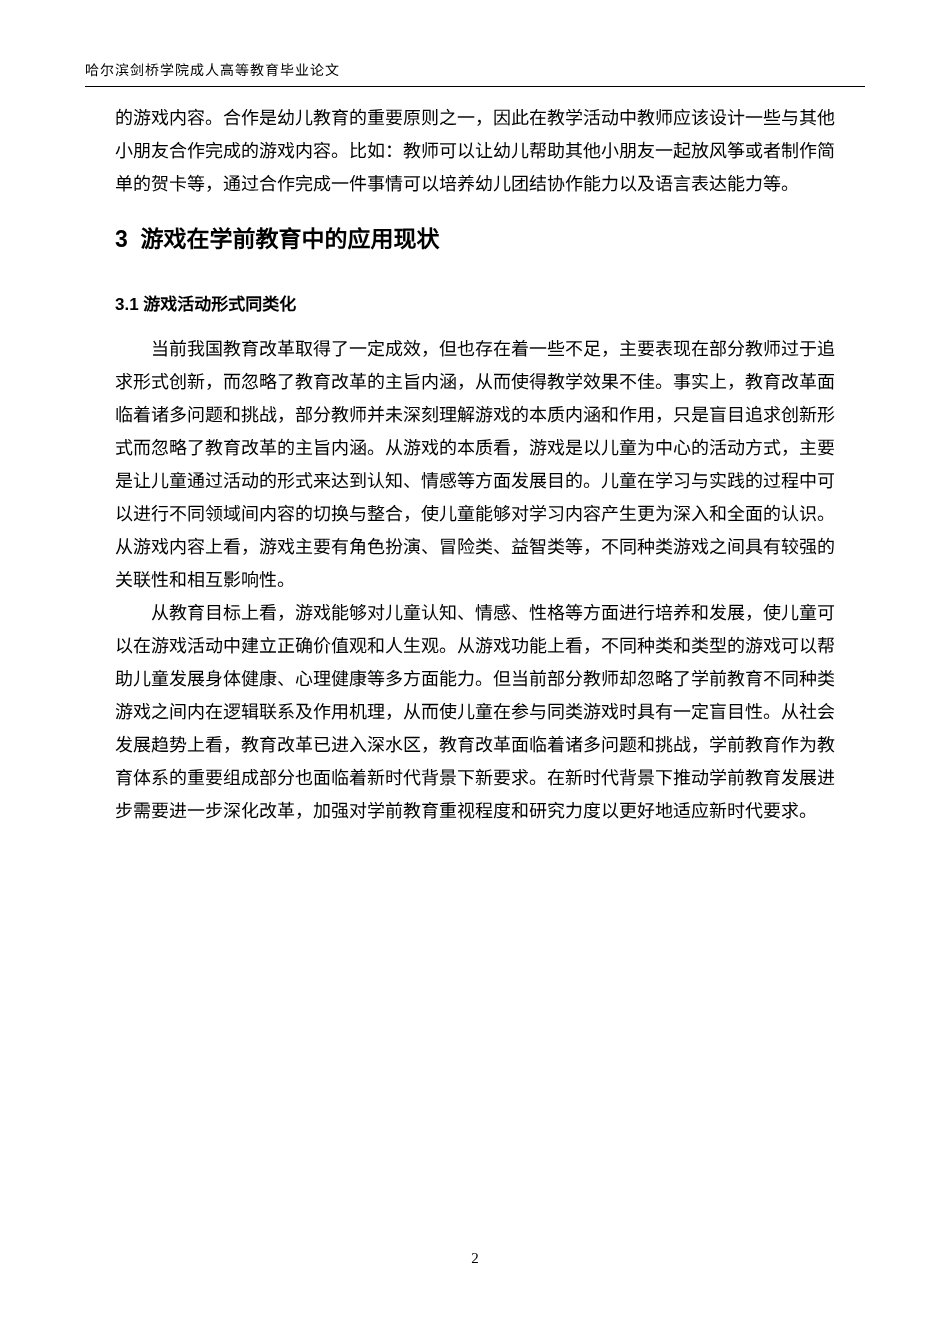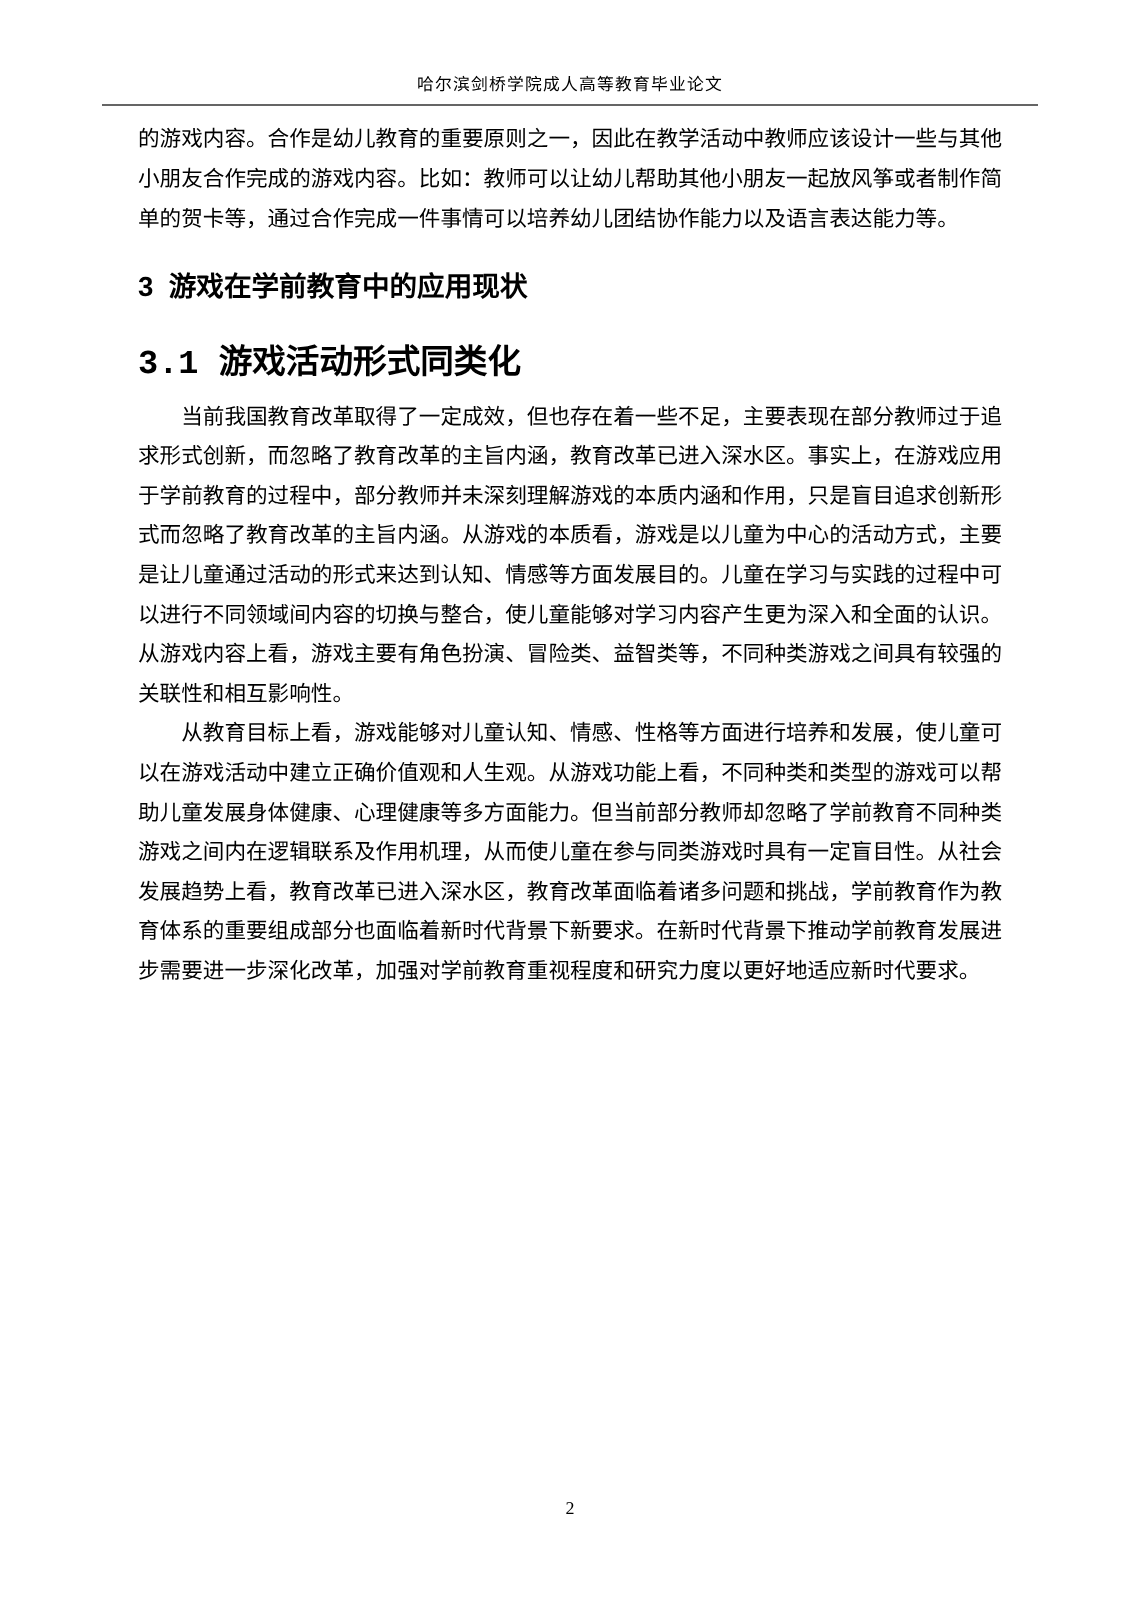"哈尔滨剑桥学院成人高等教育毕业论文" .page-header { text-align: center -> left }
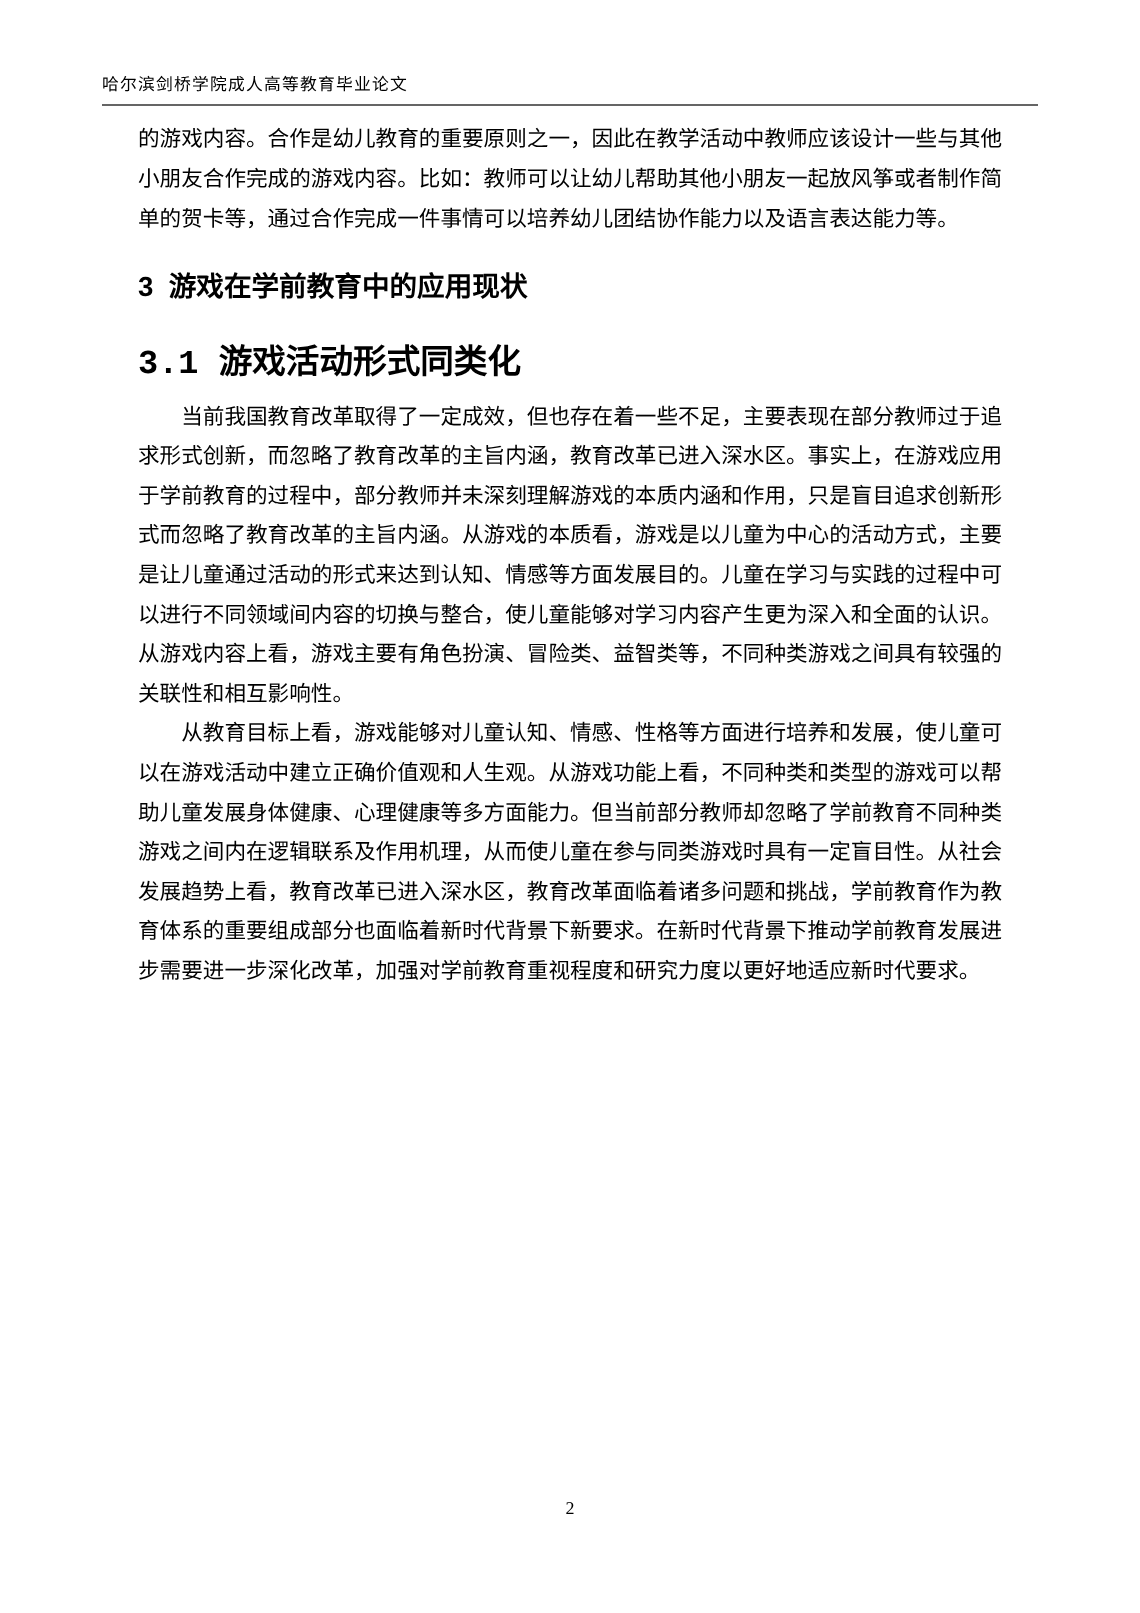"的游戏内容。合作是幼儿教育的重要原则之一，因此在教学活动中教师应该设计一些与其他" .para { font-family: Liberation Mono, monospace -> none }
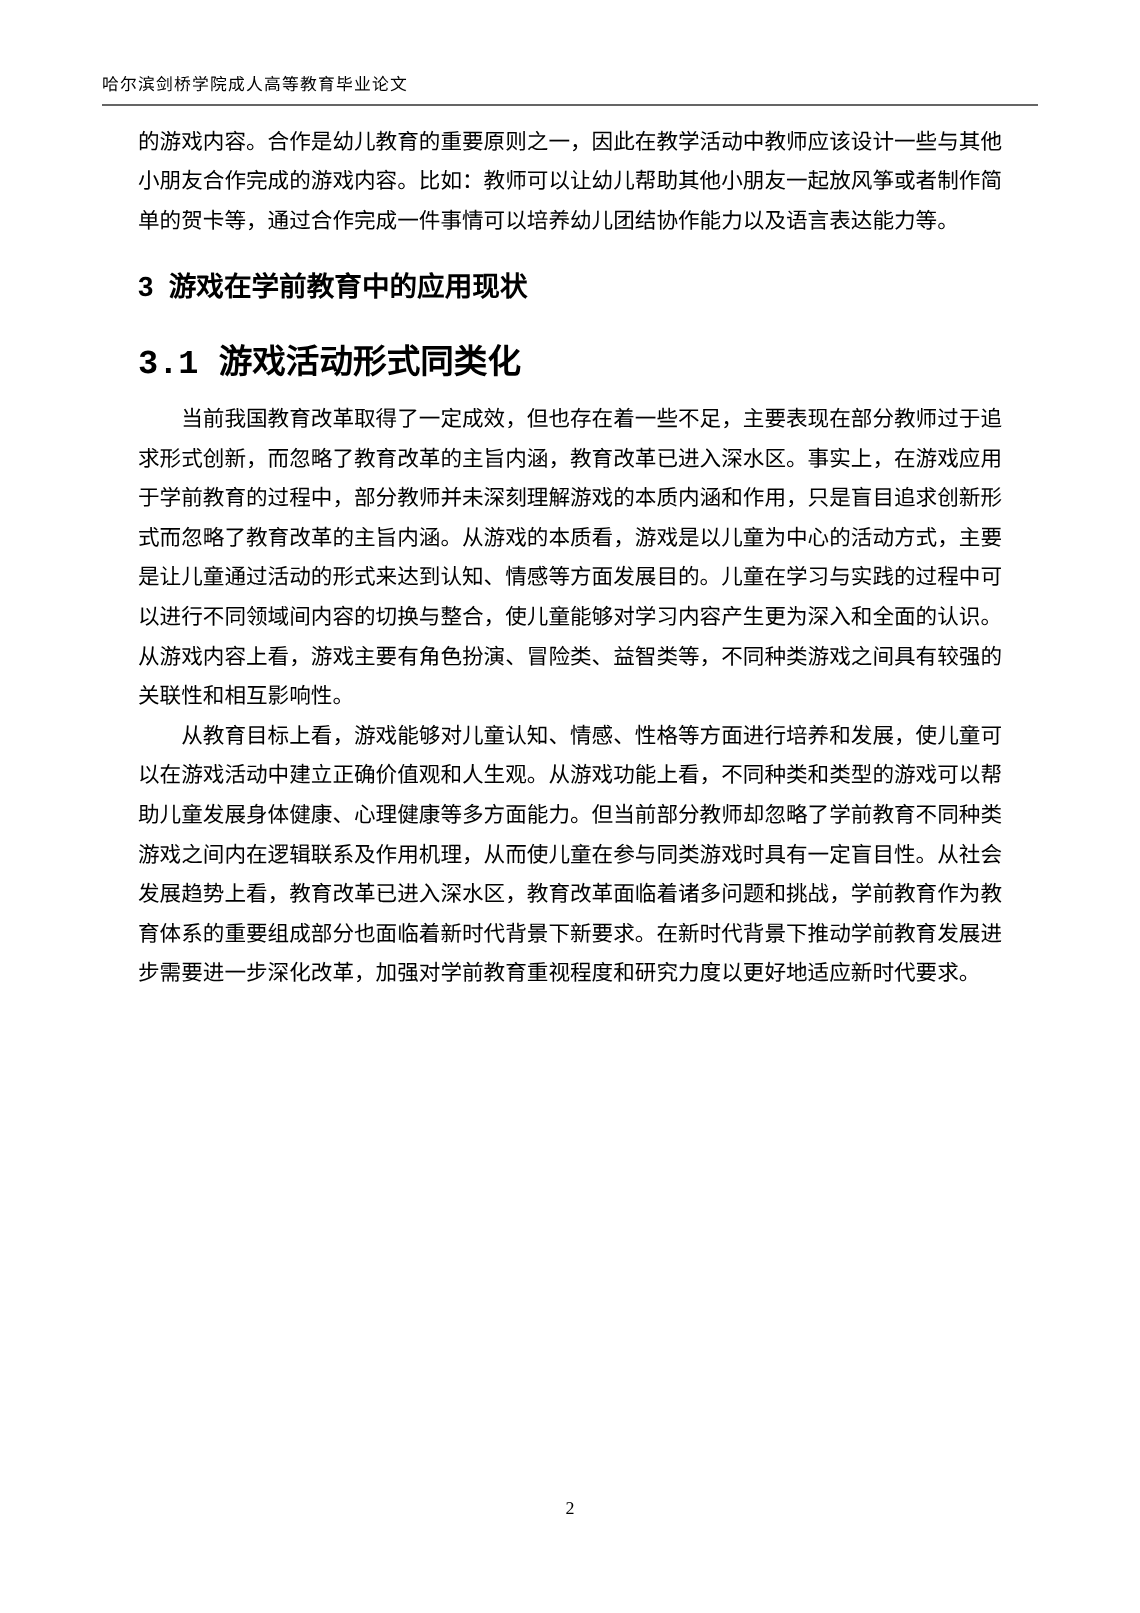"3.1 游戏活动形式同类化" .h-section { font-family: Liberation Mono, monospace -> Liberation Sans, sans-serif; font-size: 28px -> 17px }
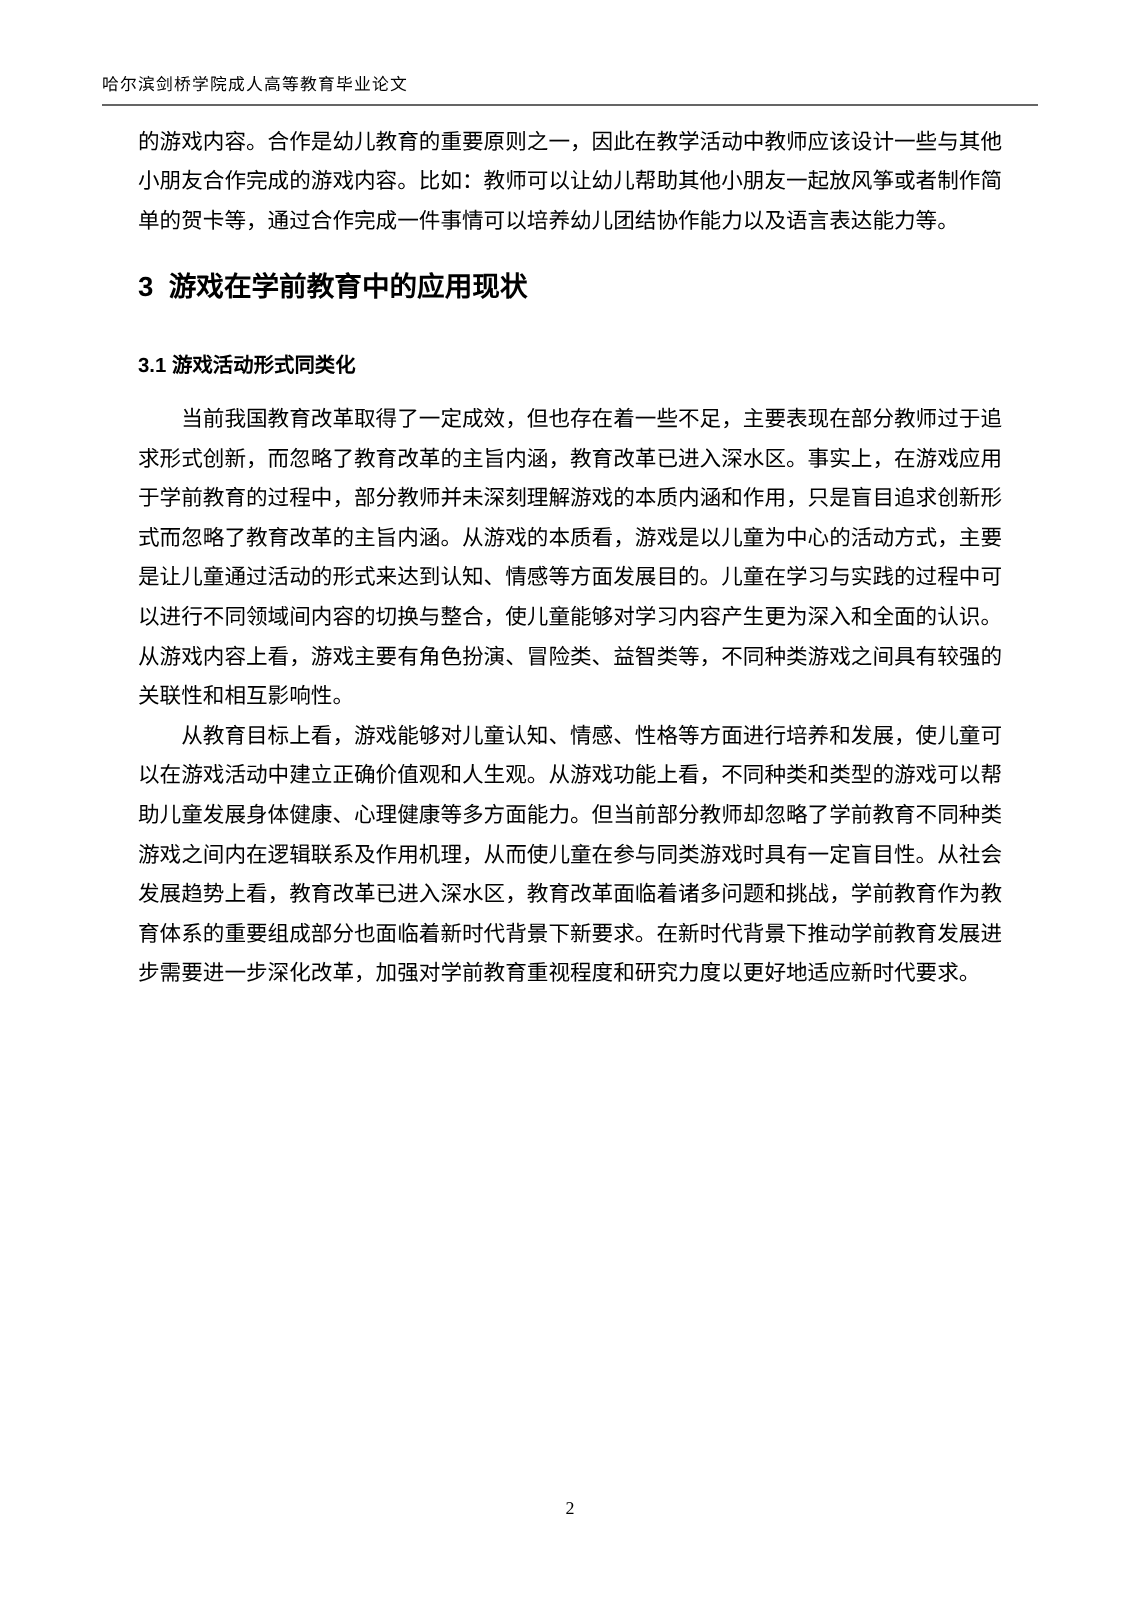"当前我国教育改革取得了一定成效，但也存在着一些不足，主要表现在部分教师过于追求形" p.para { text: 教育改革已进入深水区。事实上，在游戏应用于学前教育的过程中 -> 从而使得教学效果不佳。事实上，教育改革面临着诸多问题和挑战 }
